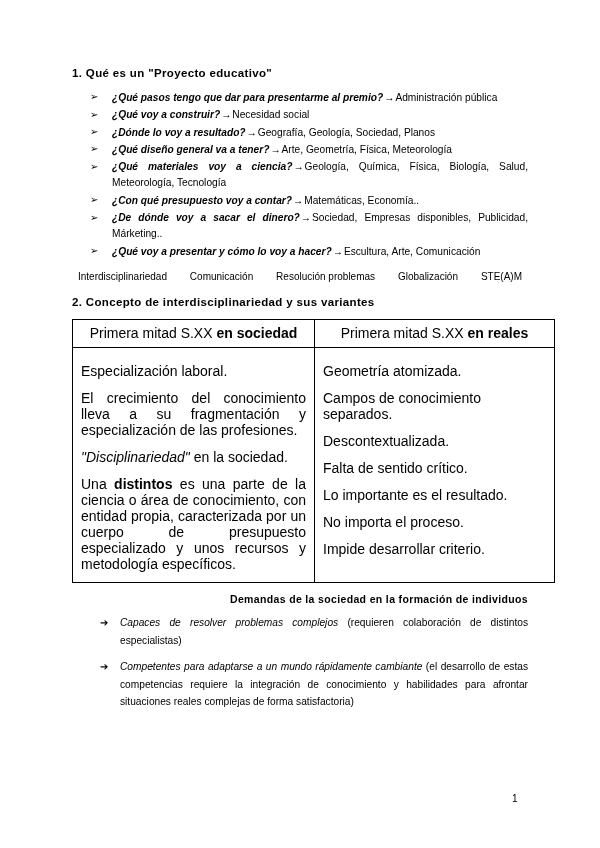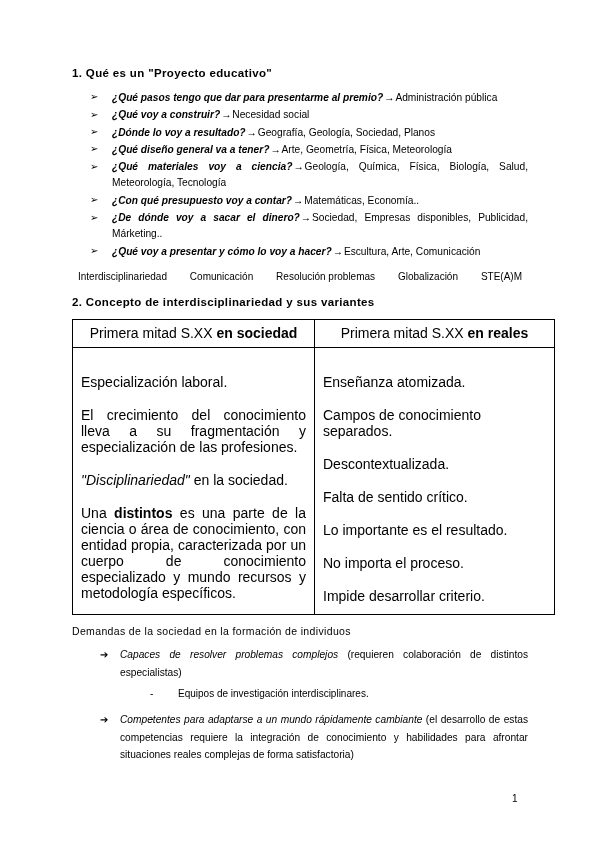"Especialización laboral." .cell-p { margin: 17px 0 11px 0 -> 6px 0 11px 0 }
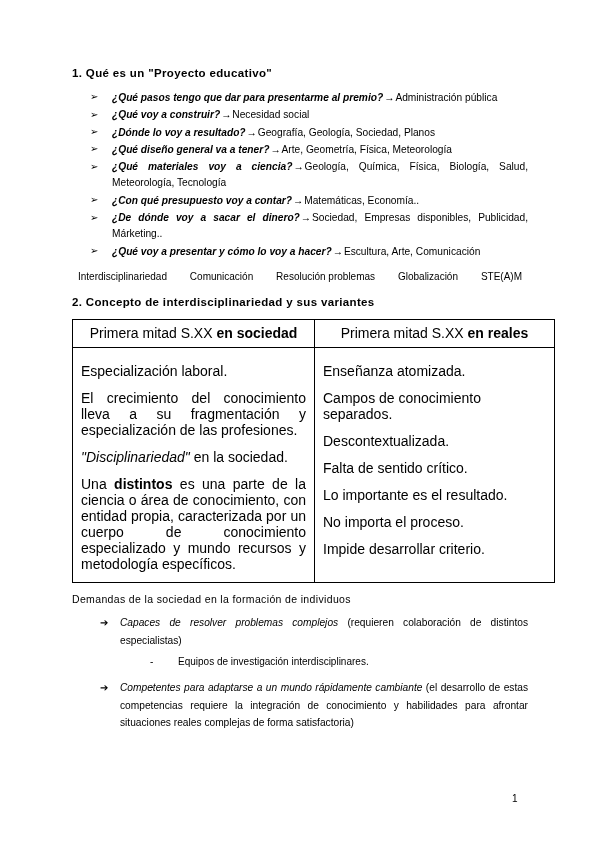"Enseñanza atomizada." p.cell-p { text: Enseñanza -> Geometría }
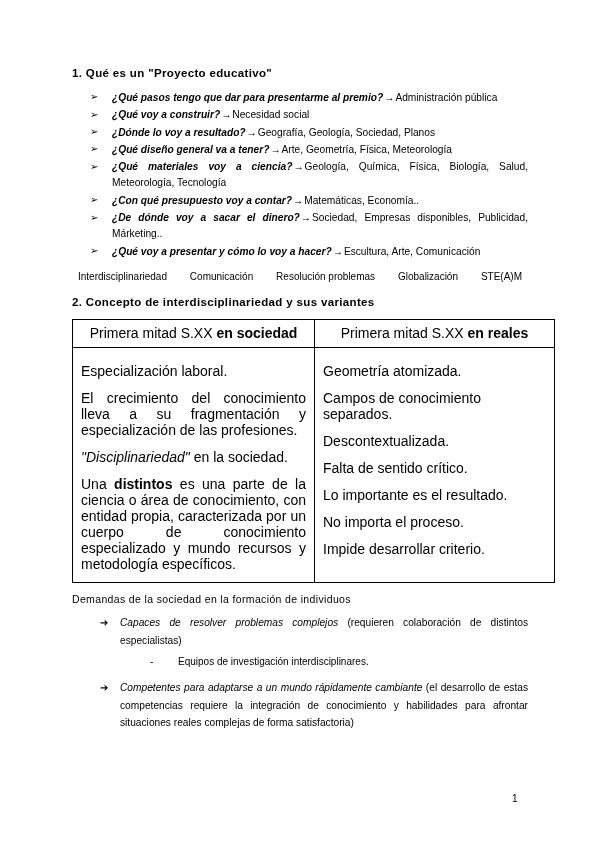"es una parte de la" span { text: conocimiento especializado y mundo -> presupuesto especializado y unos }
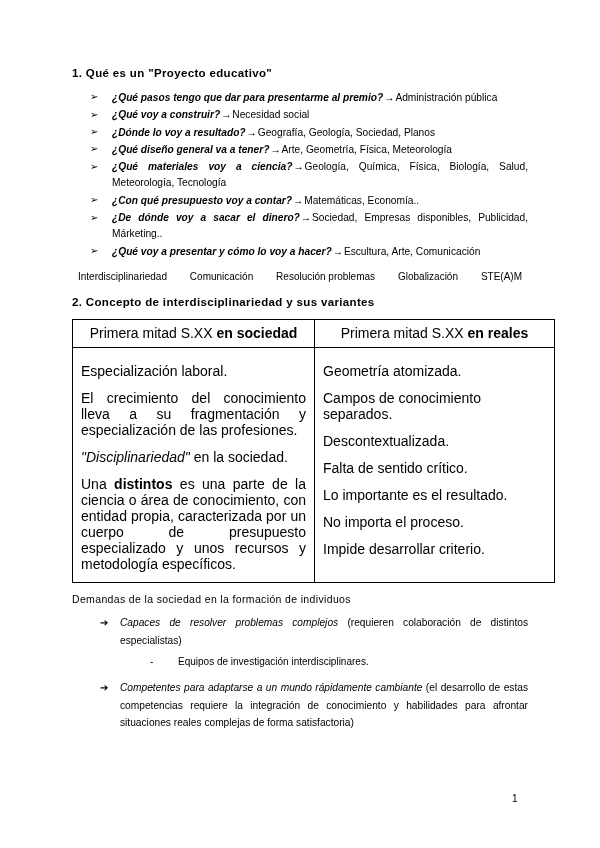"Demandas de la sociedad en" h2.sub-heading { font-weight: normal -> bold; text-align: none -> right }
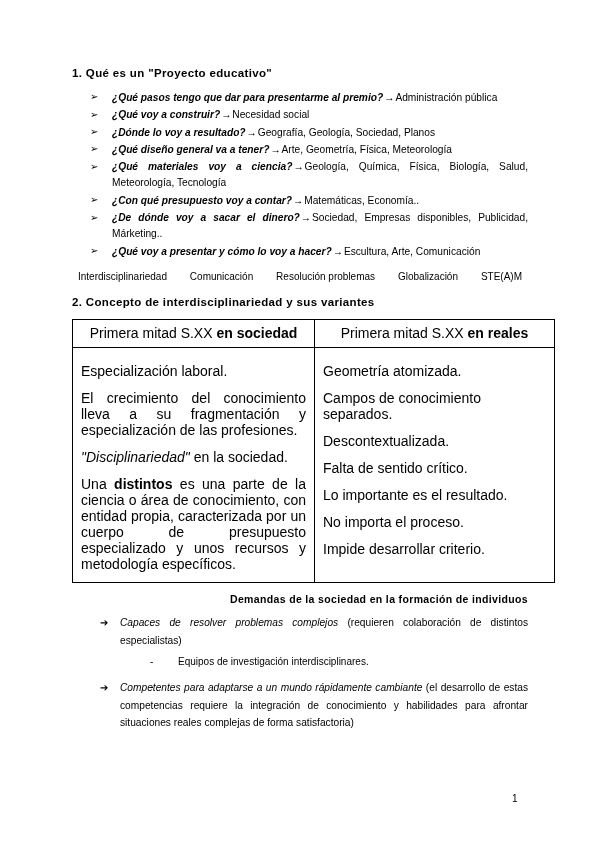"Equipos de investigación" span { html: <span>Equipos de investigación interdisciplinares.</span> -> none }
